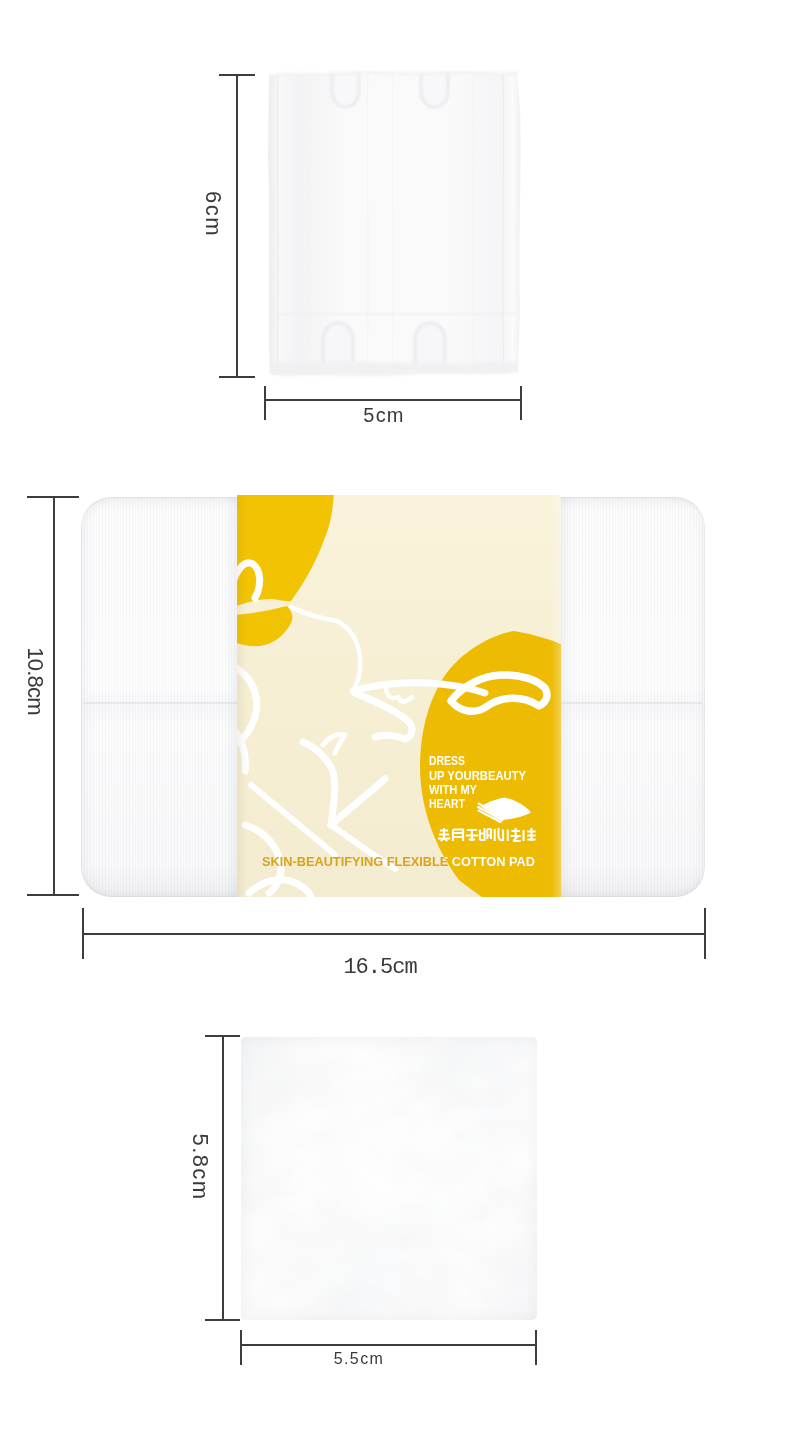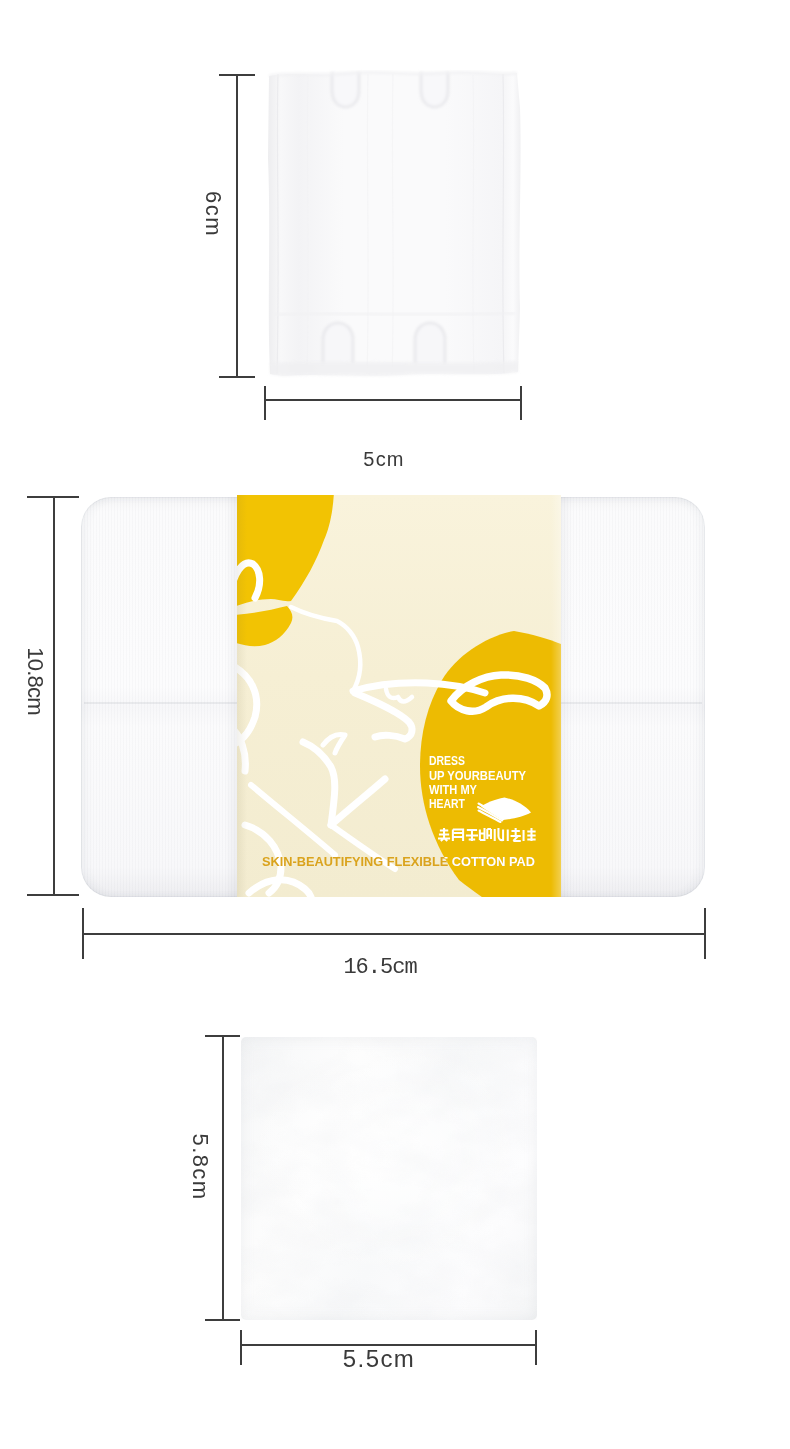"5cm" div.dimtxt { margin-top: 44px -> none }
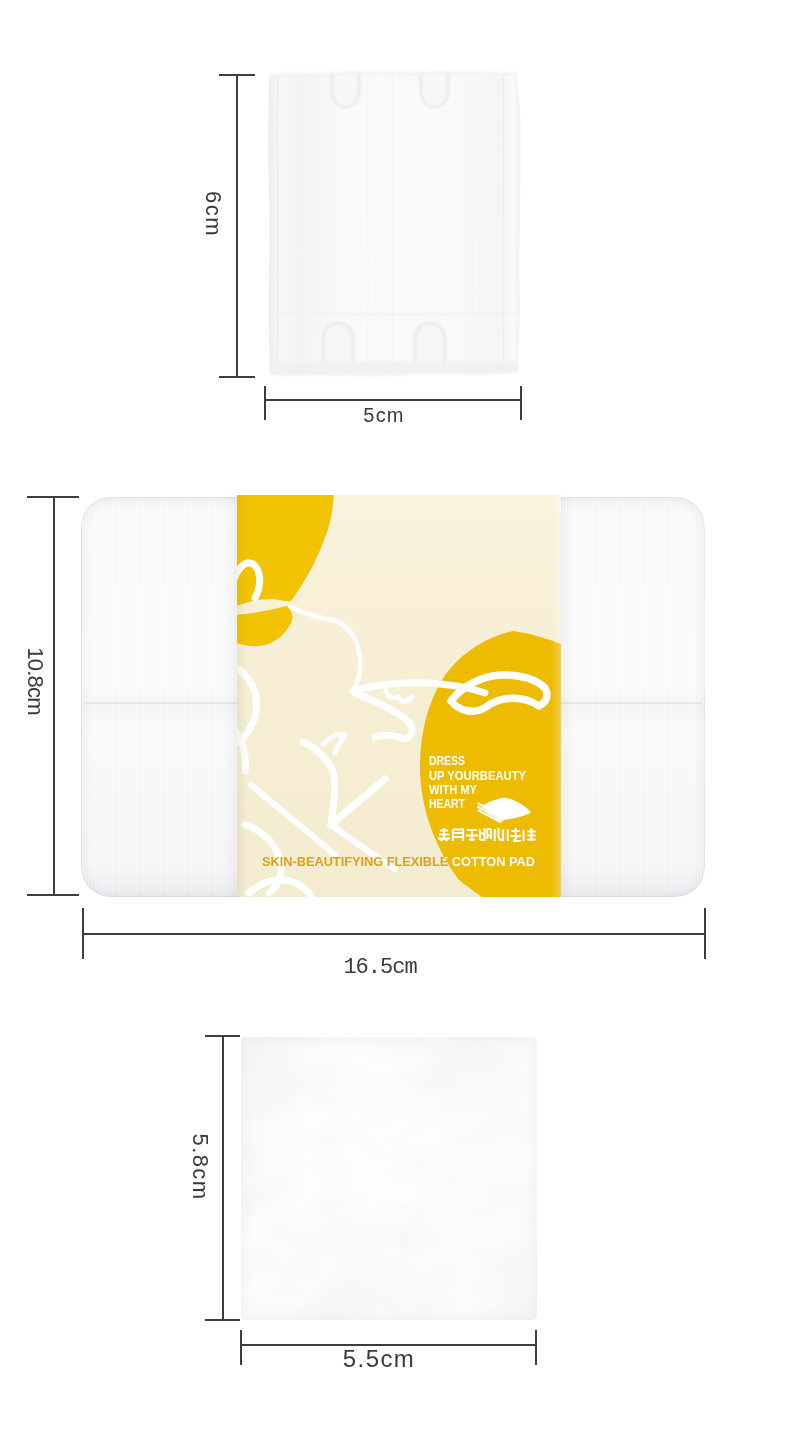"5.5cm" div.dimtxt { font-size: 24px -> 16px; left: 379px -> 359px }
